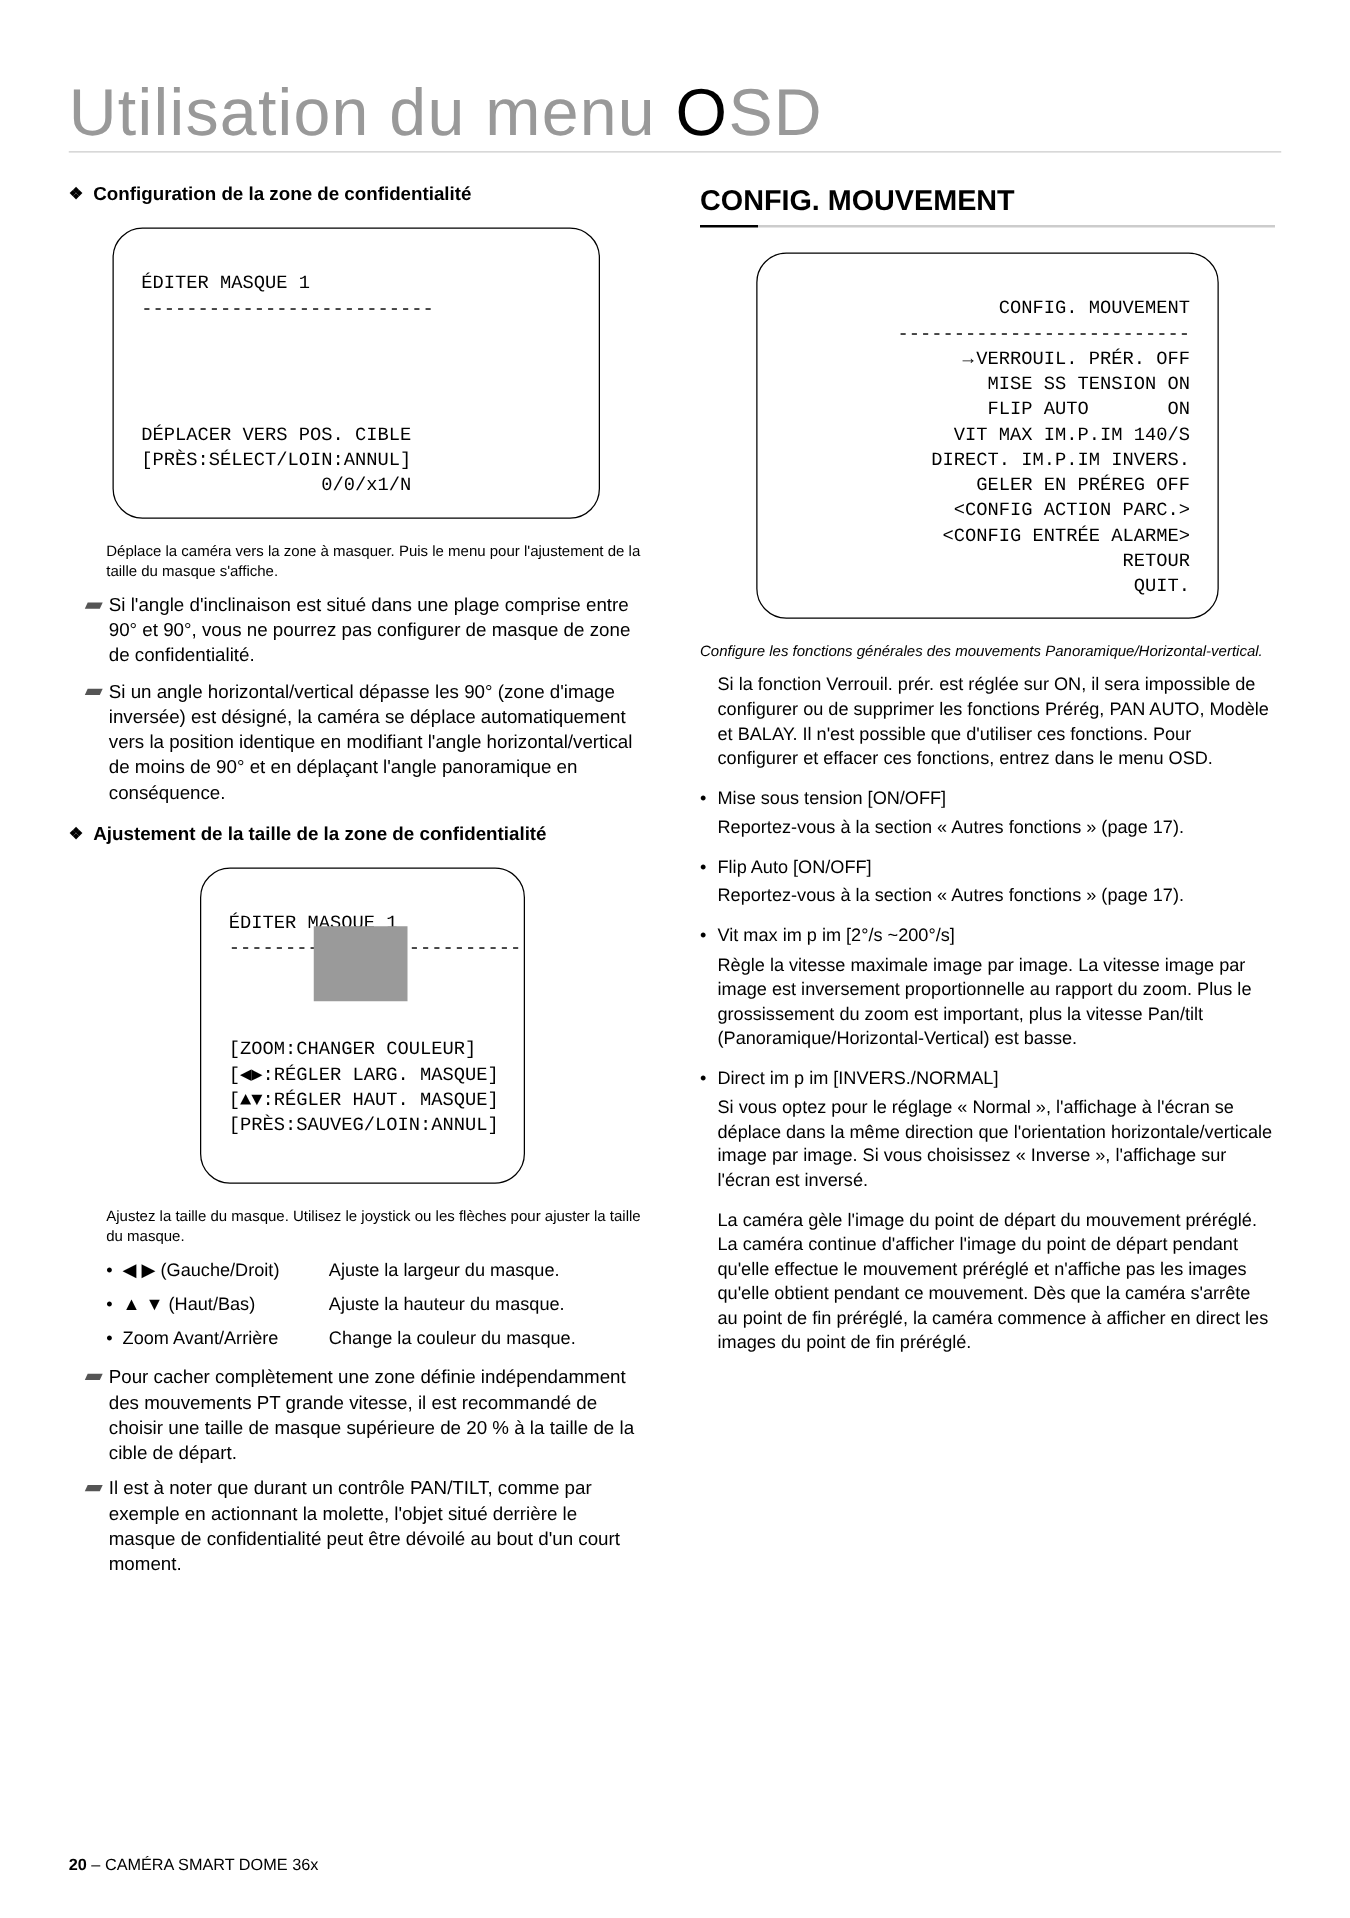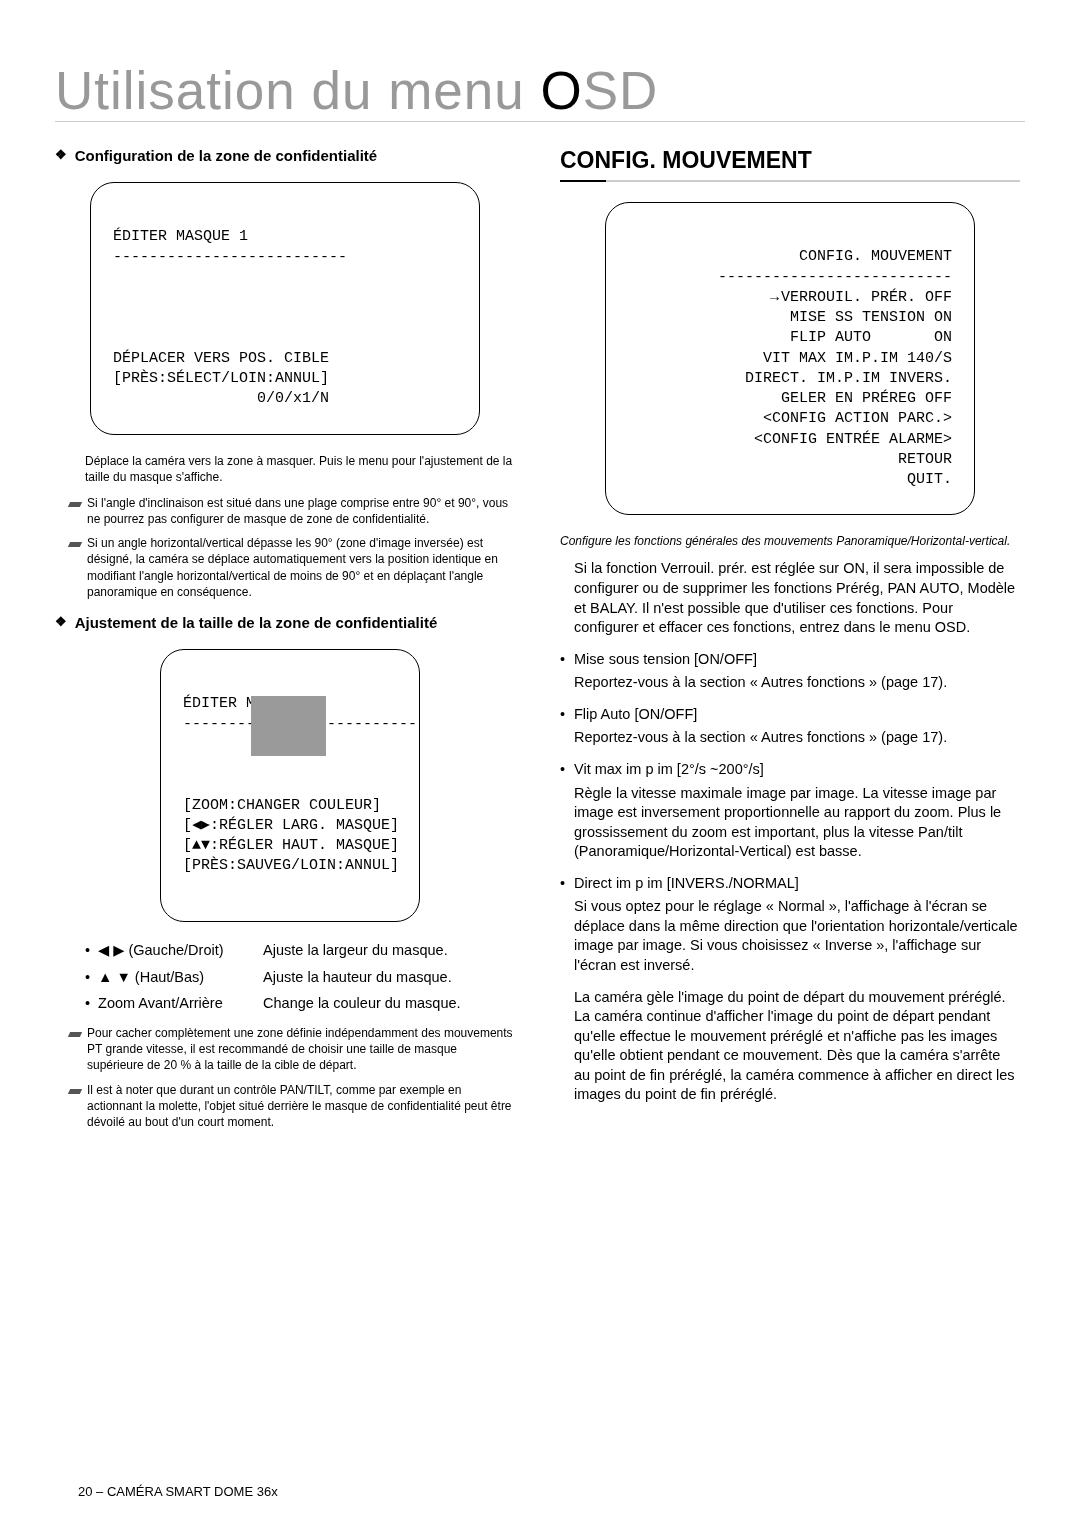"ÉDITER MASQUE 1" .diagram-box { padding: 24px 22px -> 14px 22px }
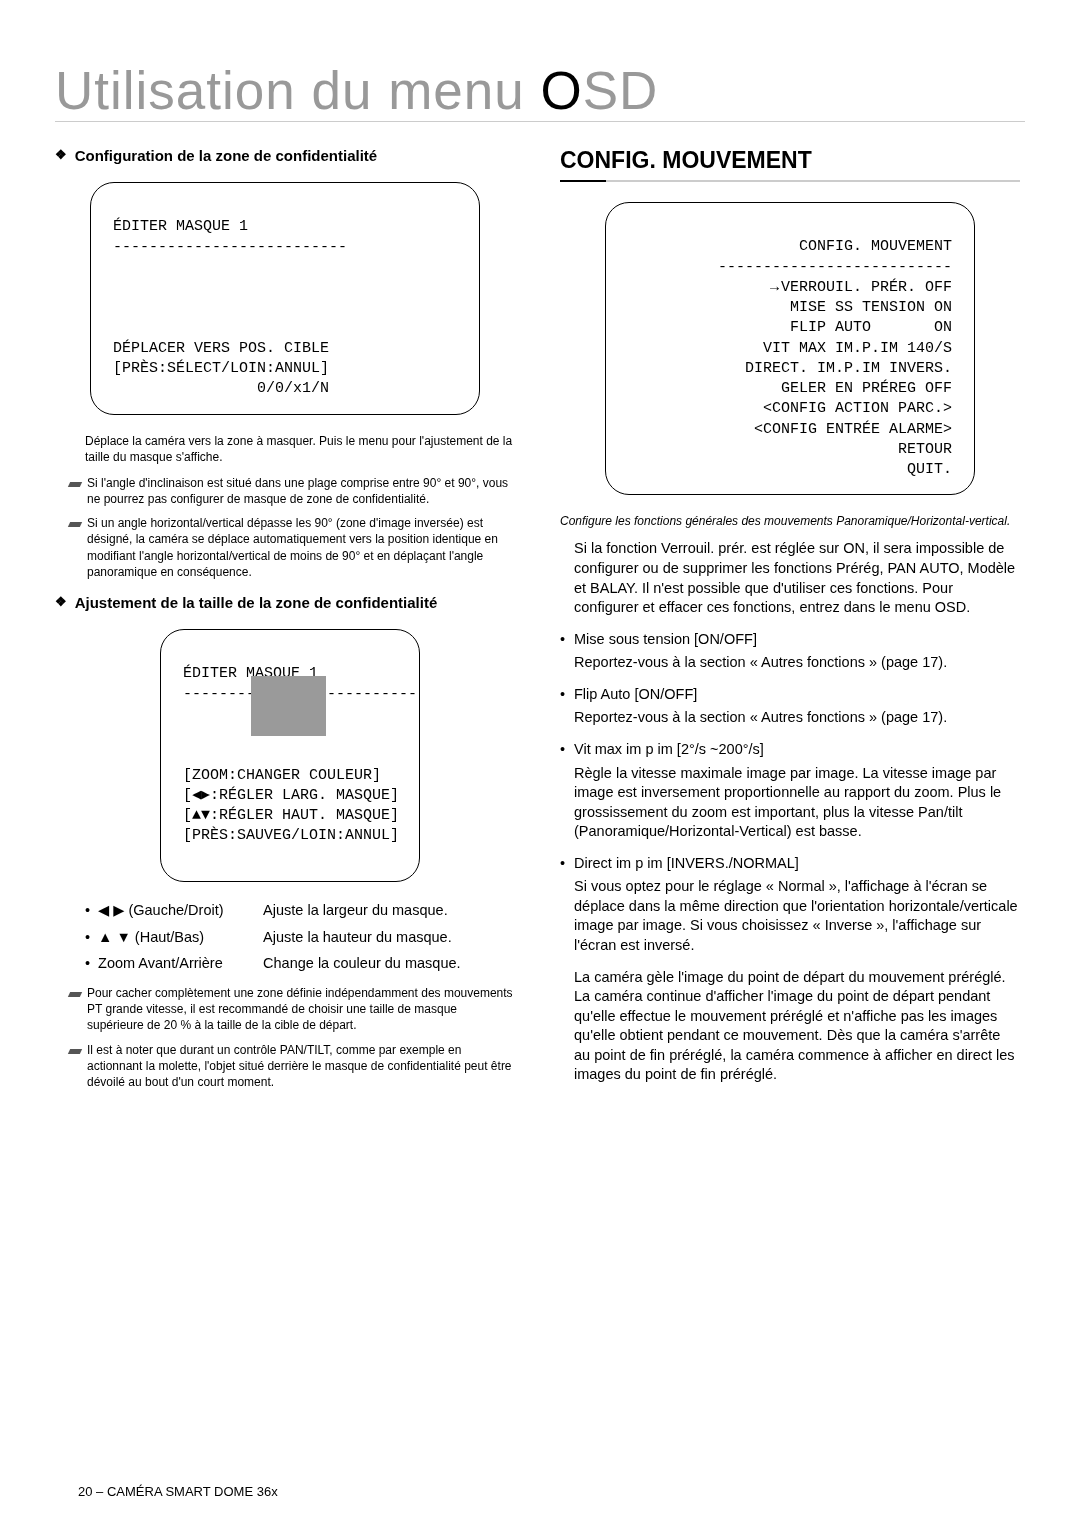"Si l'angle d'inclinaison est situé" .bullet-list li { font-size: 12px -> 15px }
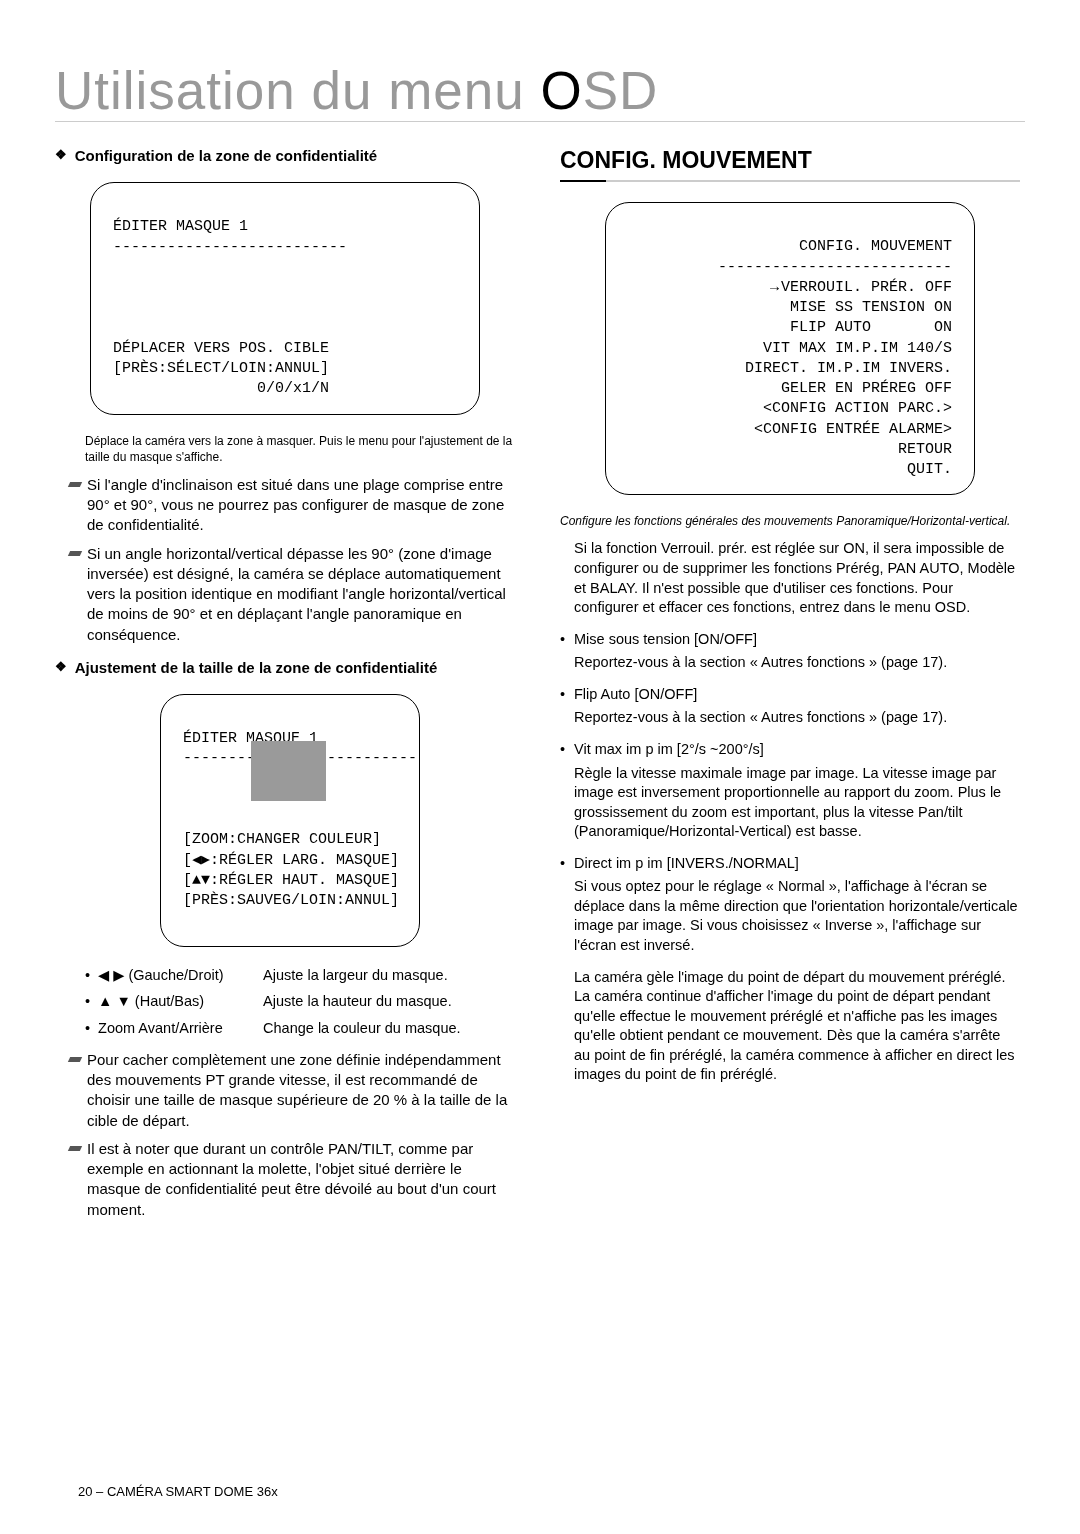"Ajustez la taille du masque." p.body-text { html: none -> <p>Ajustez la taille du masque. Utilisez le joystick ou les flèches pour ajuster la taille du masque.</p> }
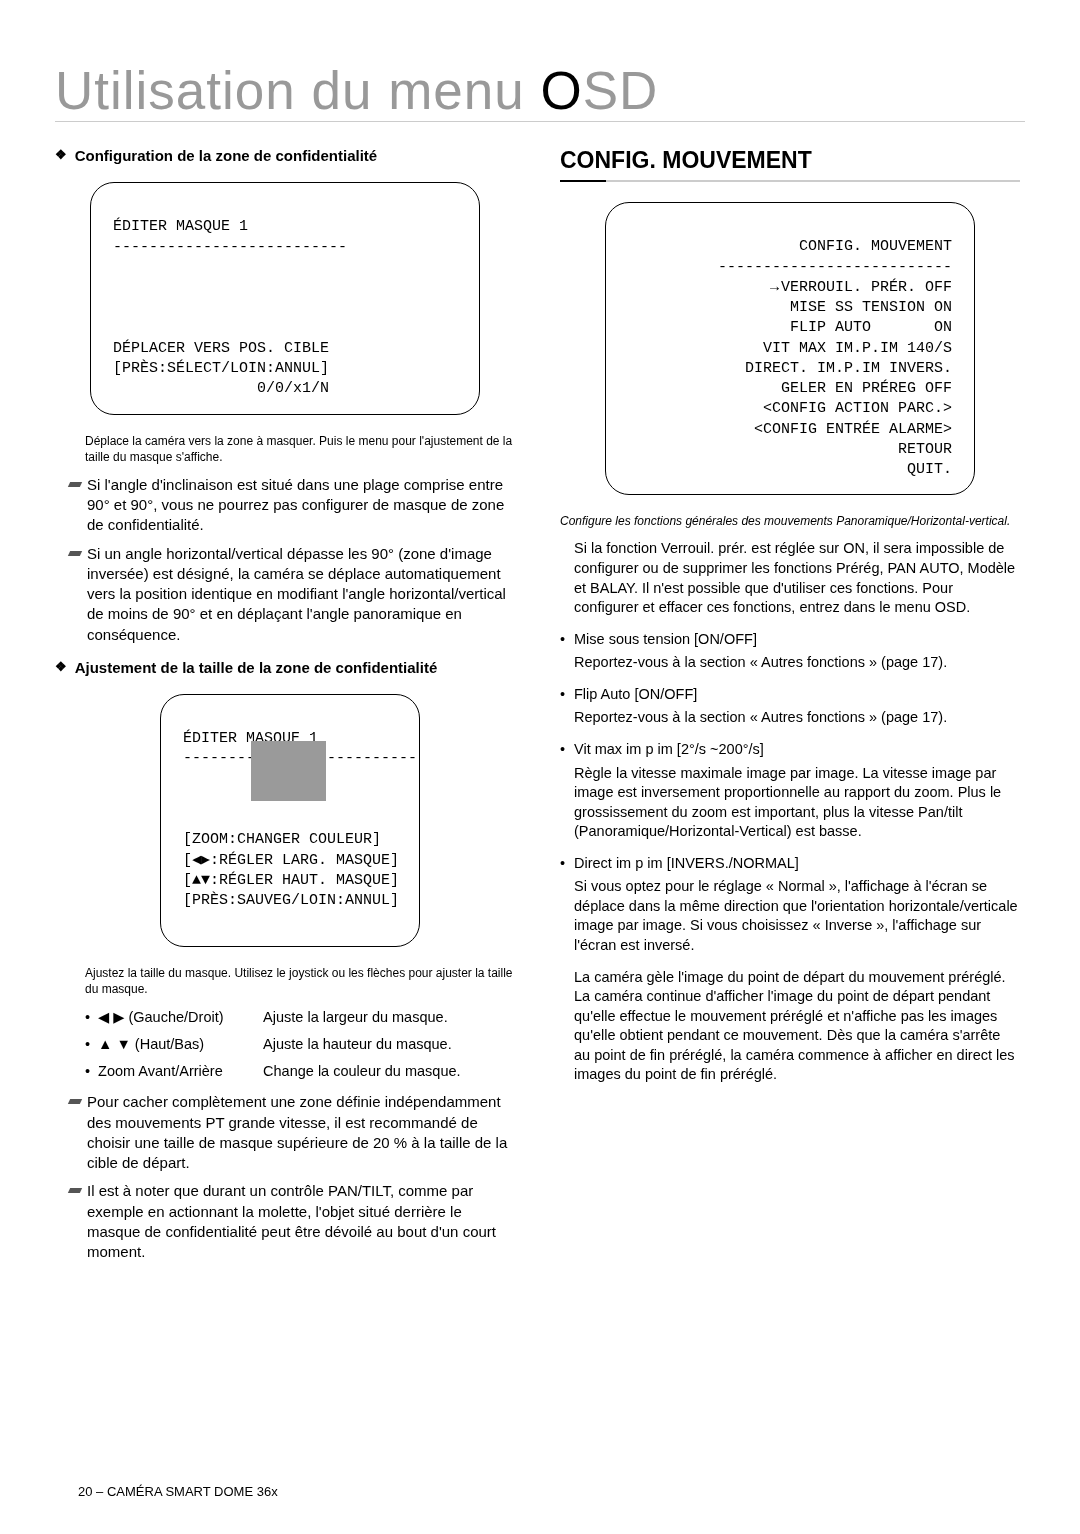"20" .footer .bold { font-weight: normal -> bold; margin-left: 23px -> none }
